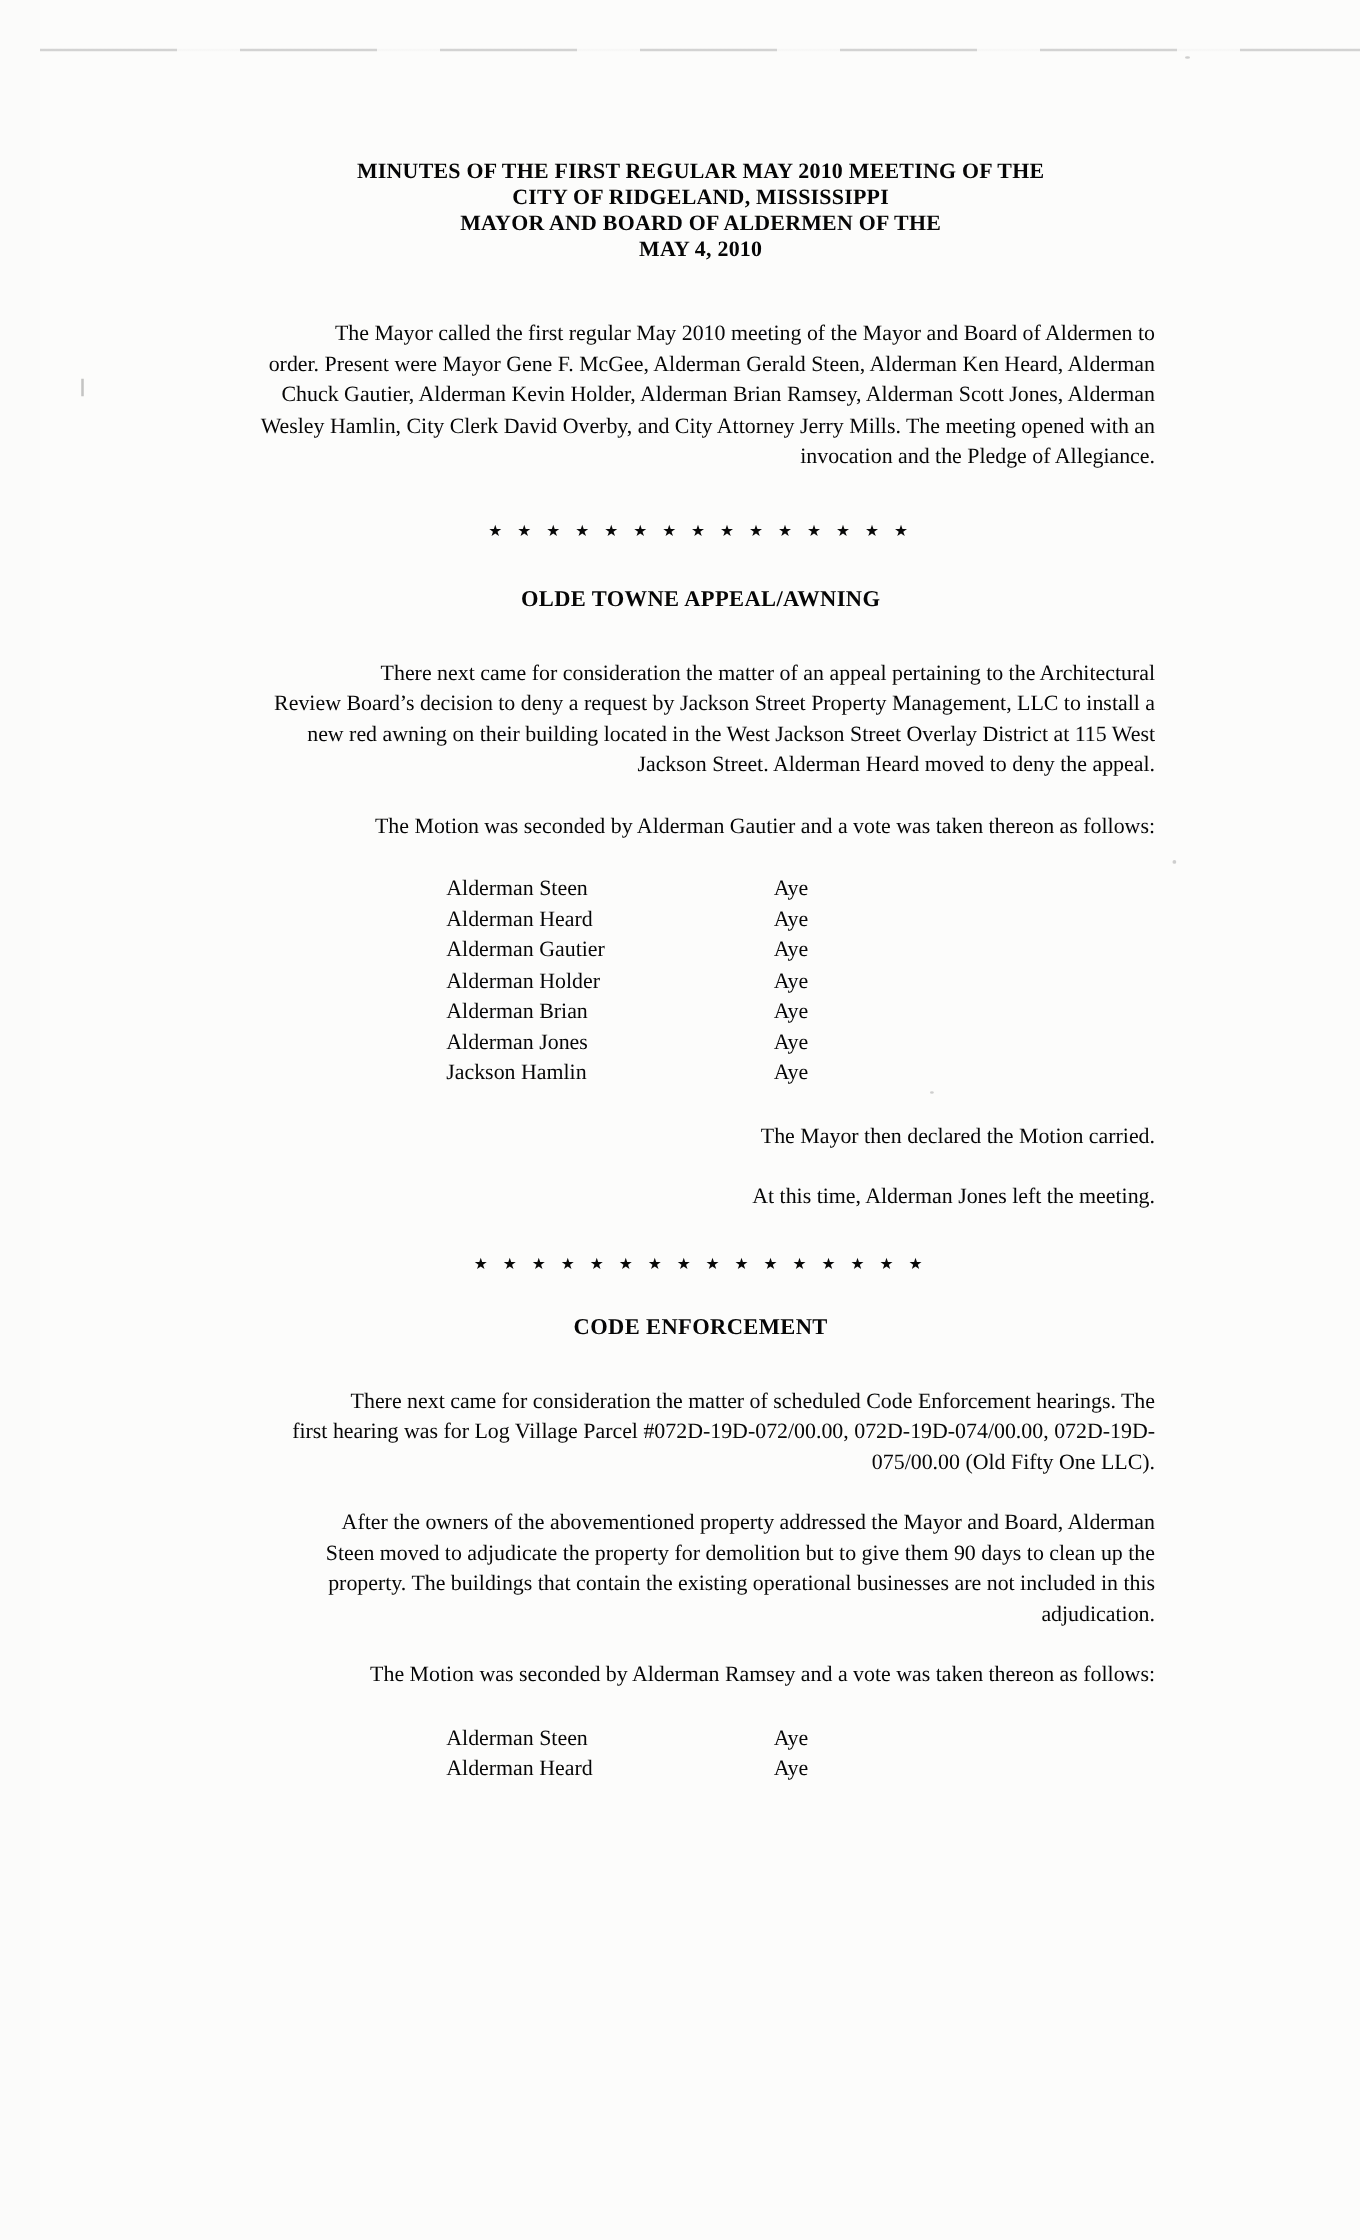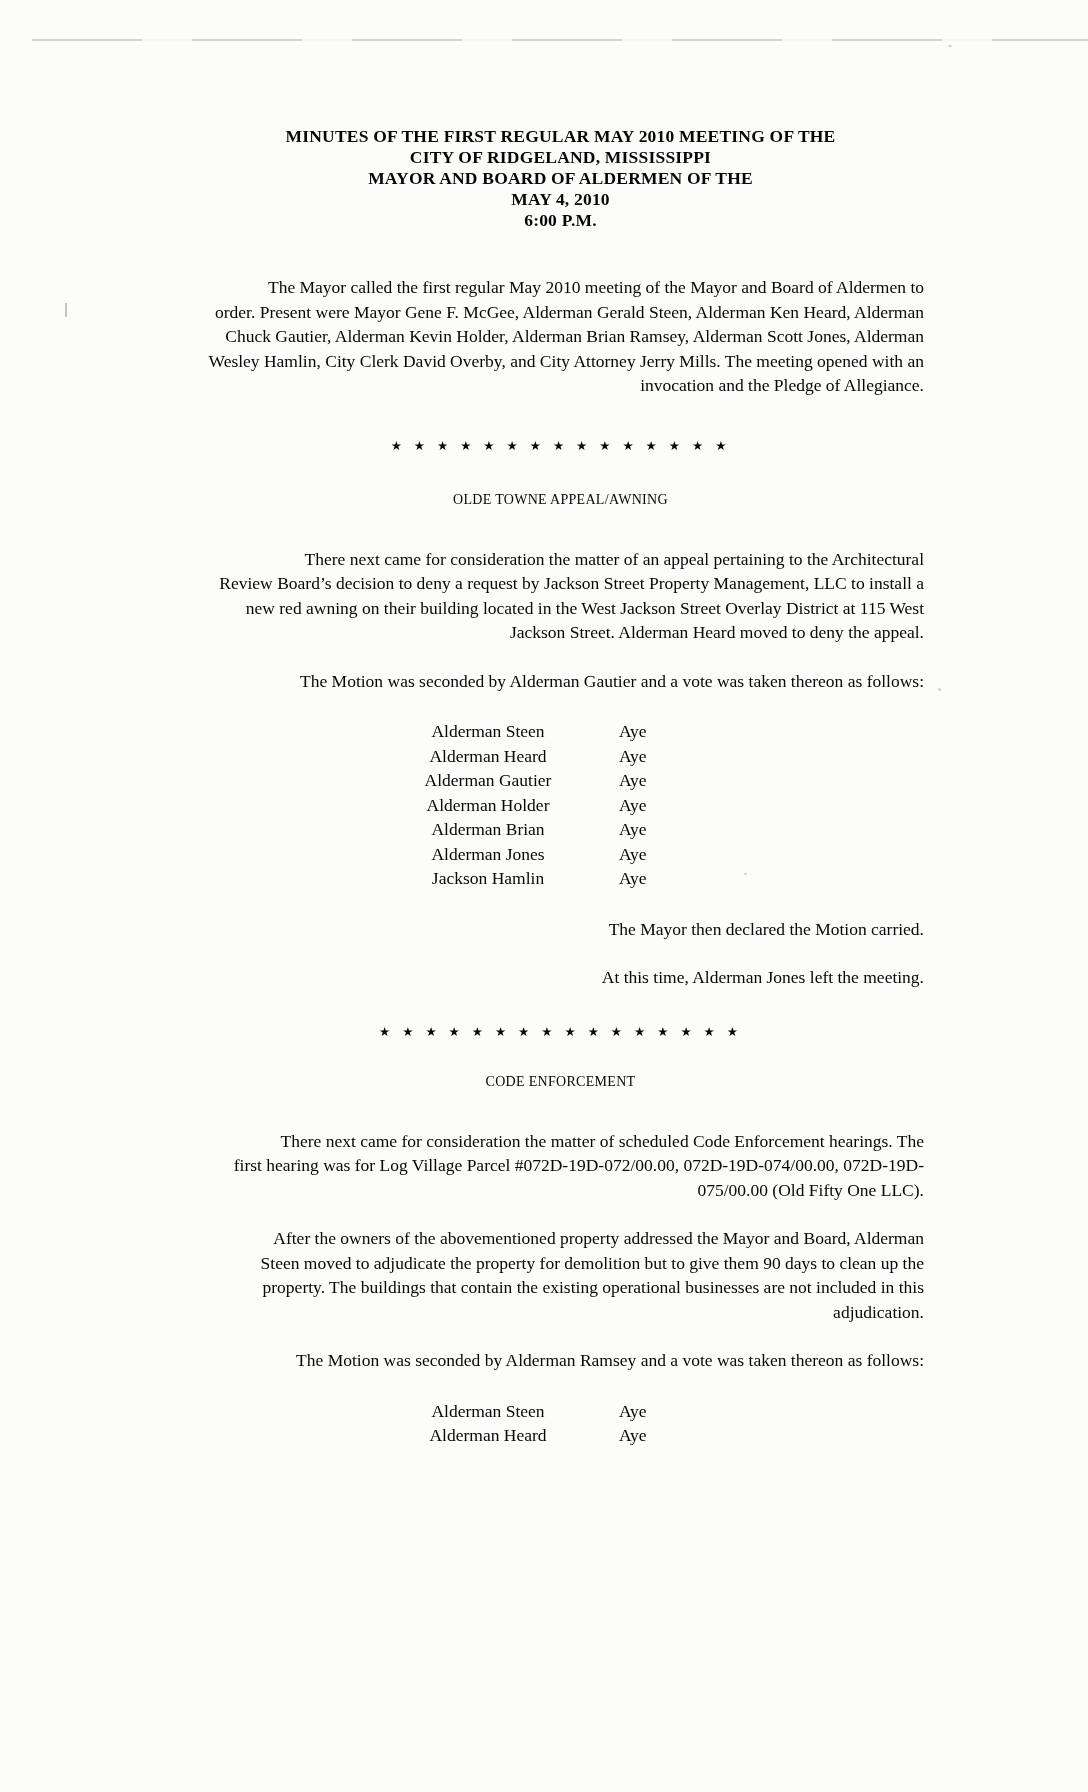"6:00 P.M." div { html: <div>6:00 P.M.</div> -> none }
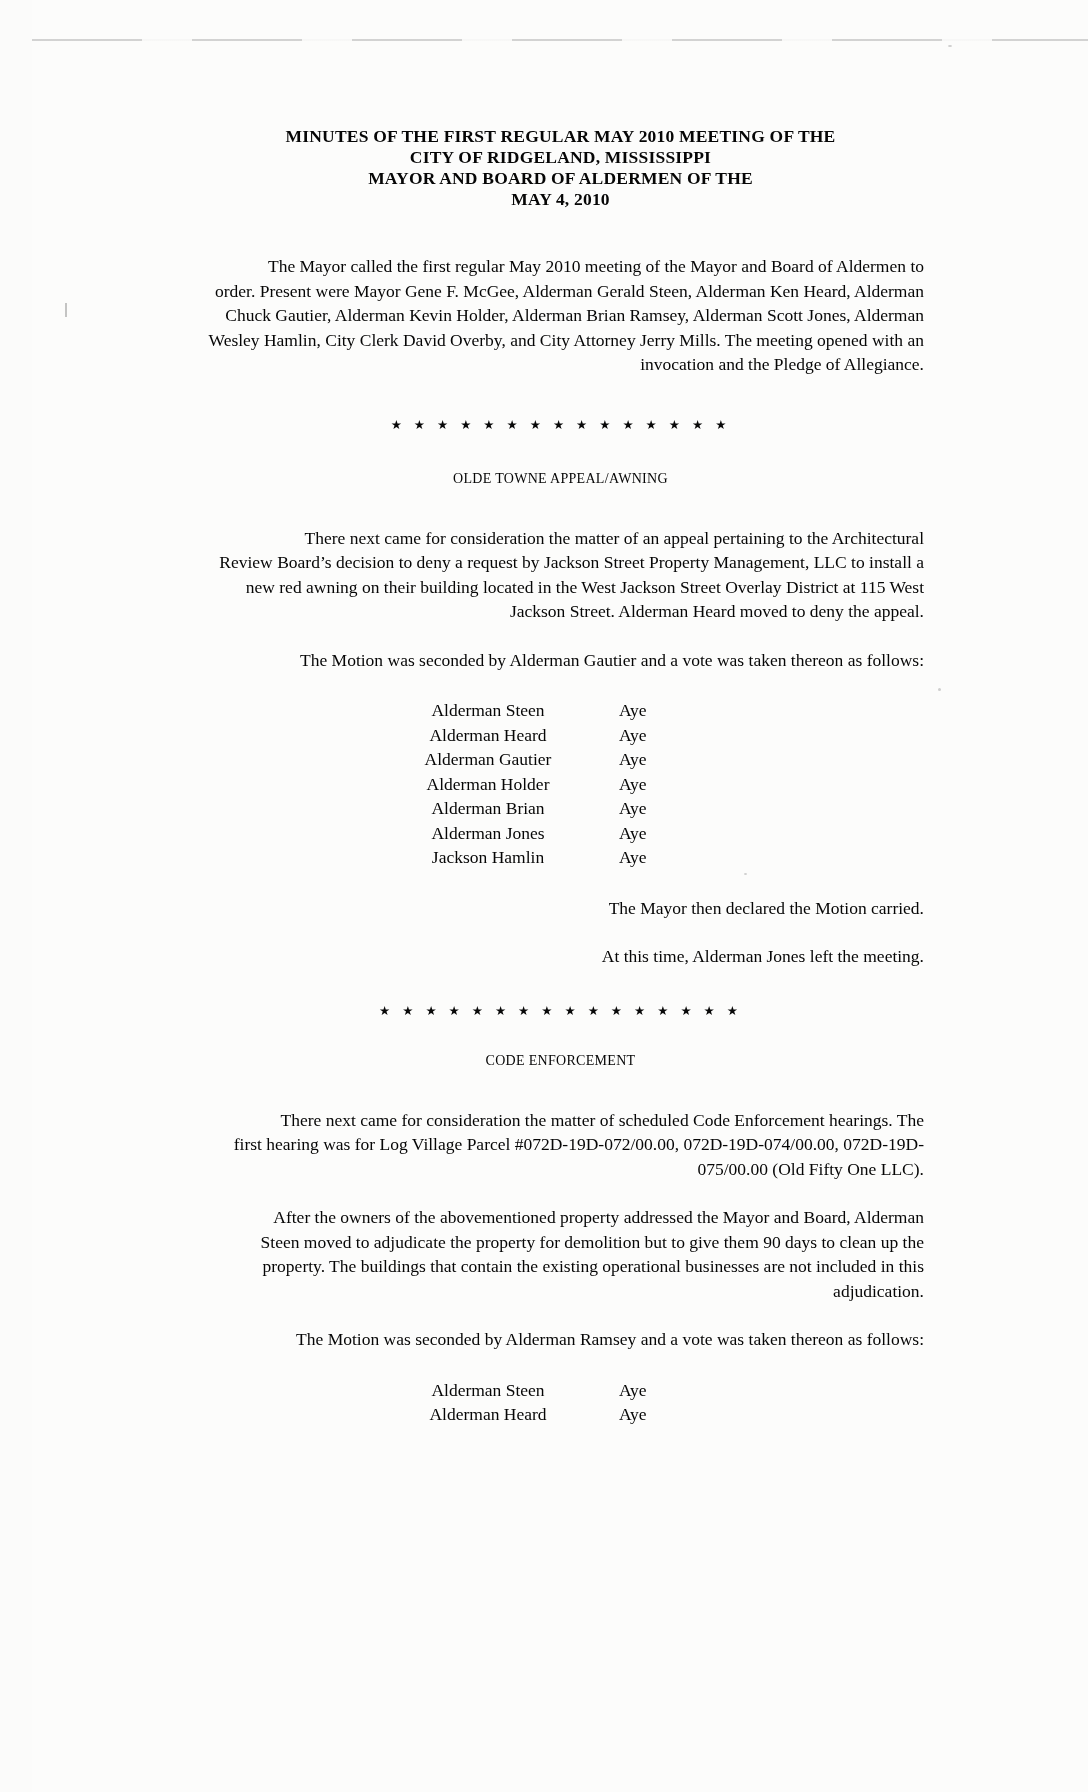"OLDE TOWNE APPEAL/AWNING" h2.section-heading { font-size: 14px -> 18px; font-weight: normal -> bold }
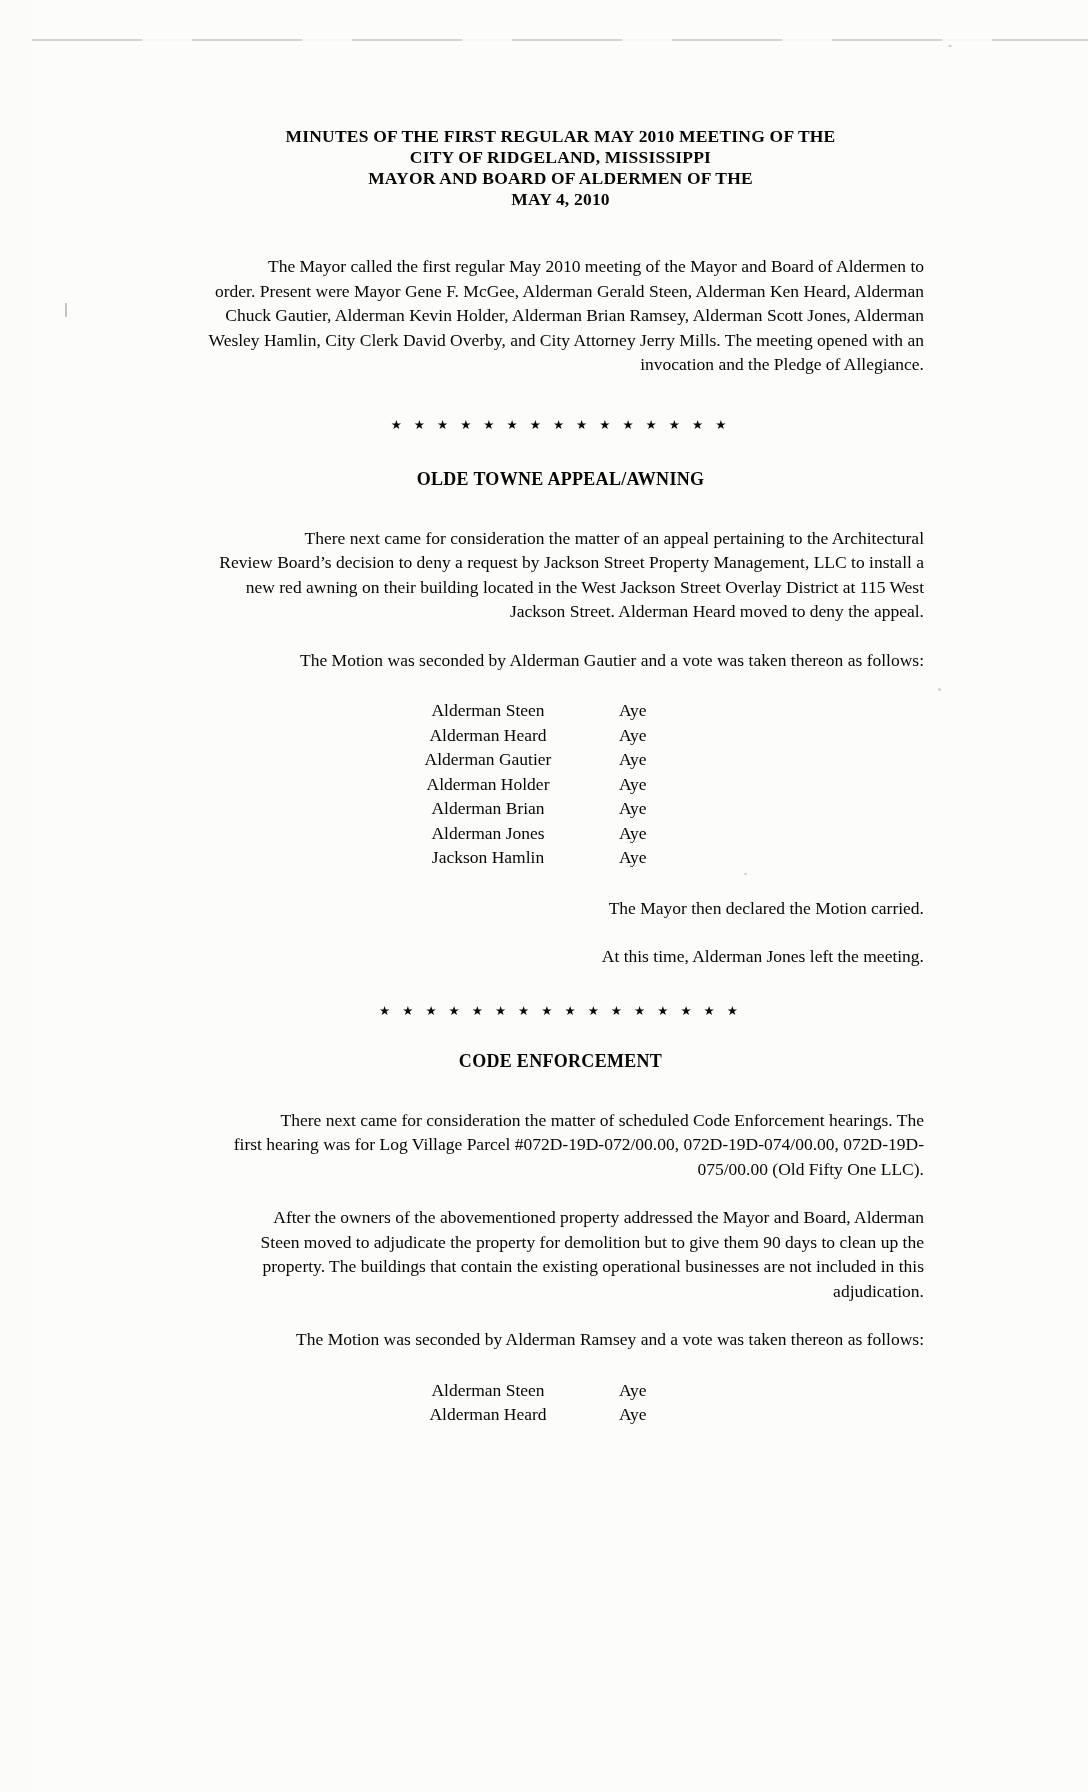"Alderman Steen" .vote-name { text-align: center -> none }
